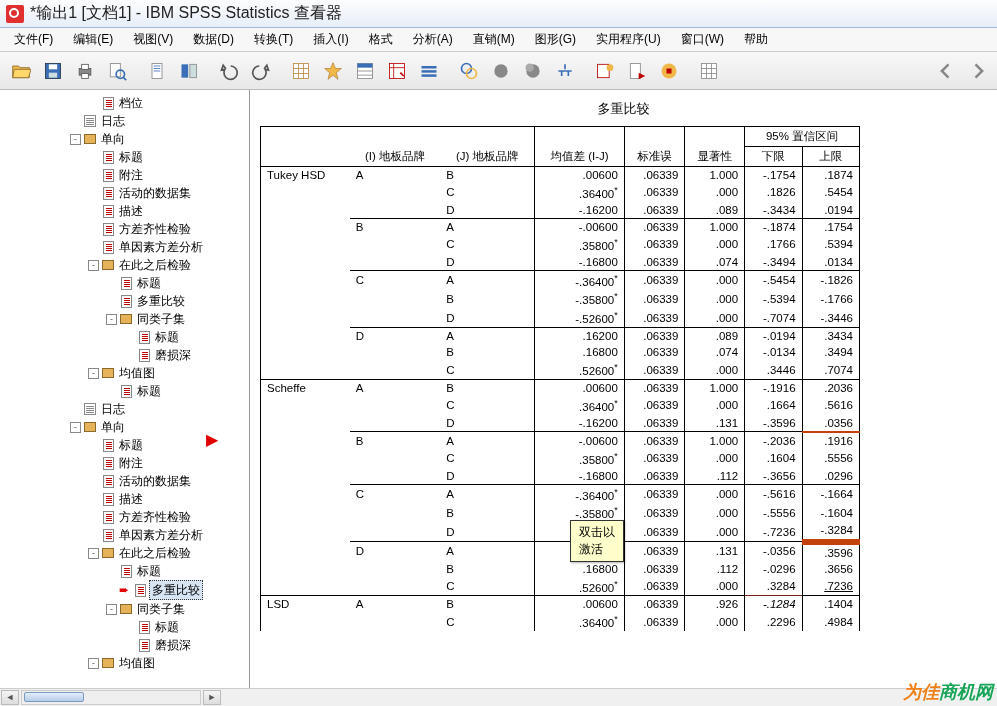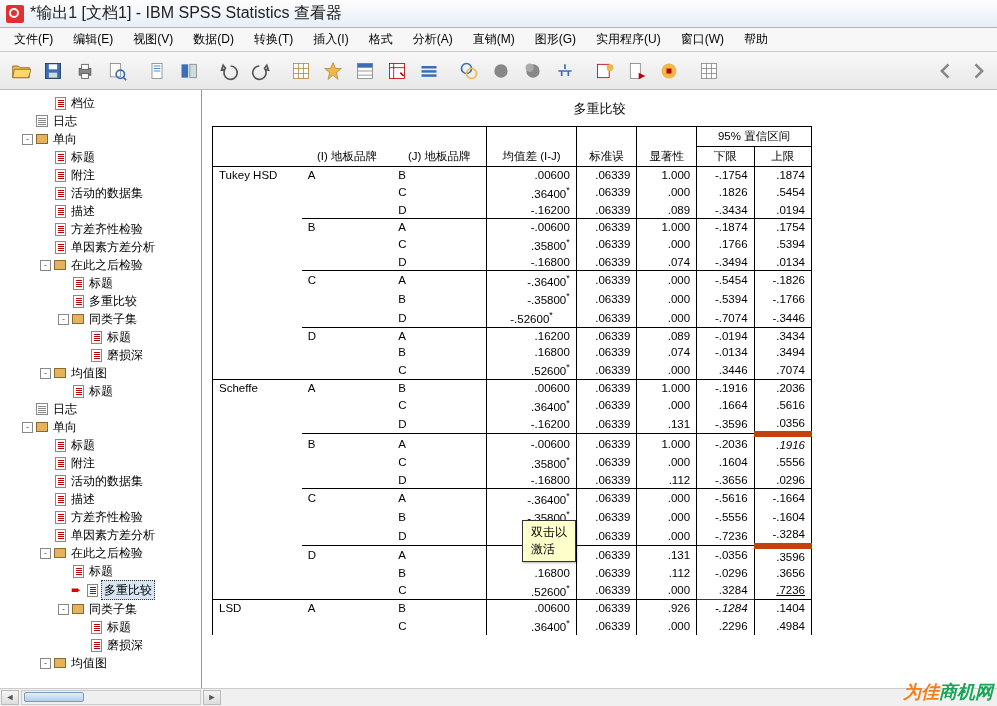"档位" .content { padding-left: none -> 48px }
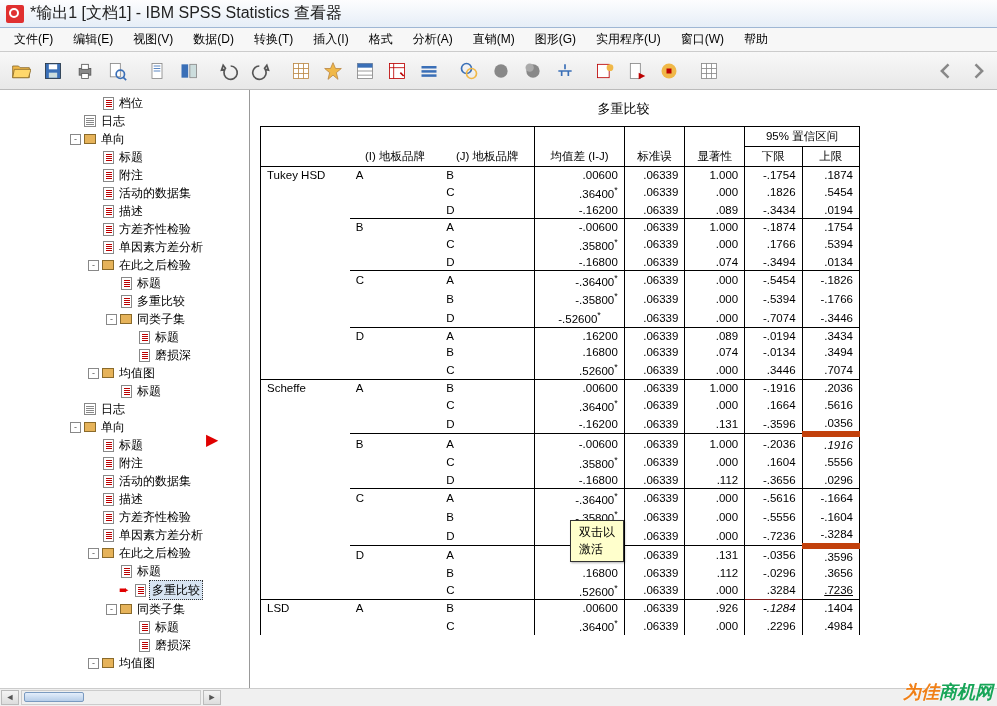"-.52600*" td.num { text-align: center -> none }
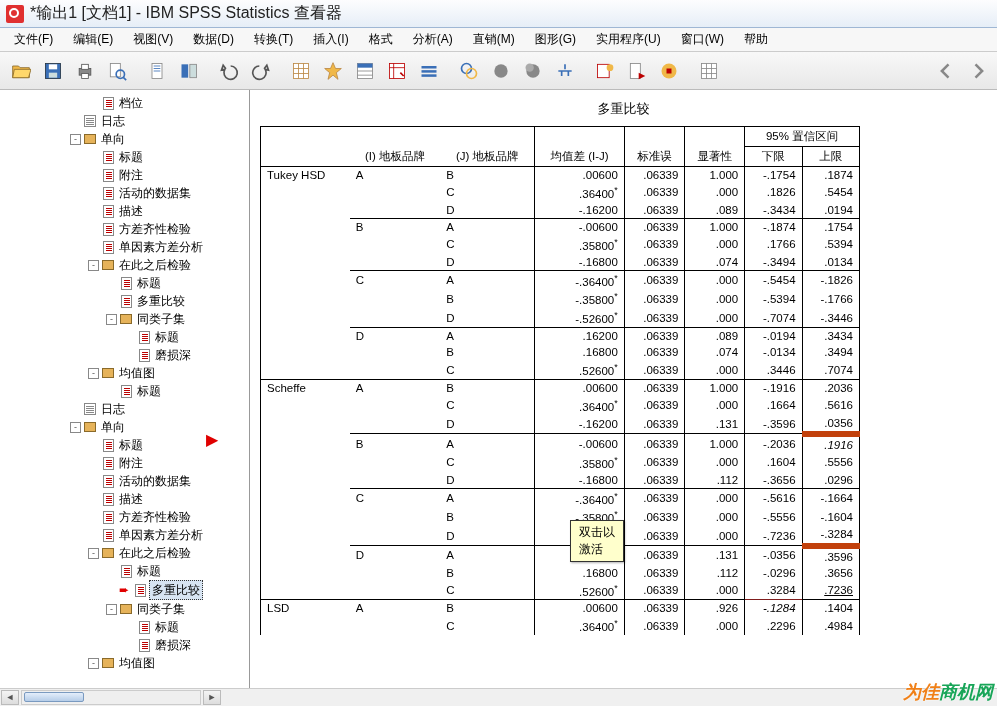".1916" td.num { border-top: 6px solid #c2410c -> 2px solid #c2410c; font-style: italic -> none }
